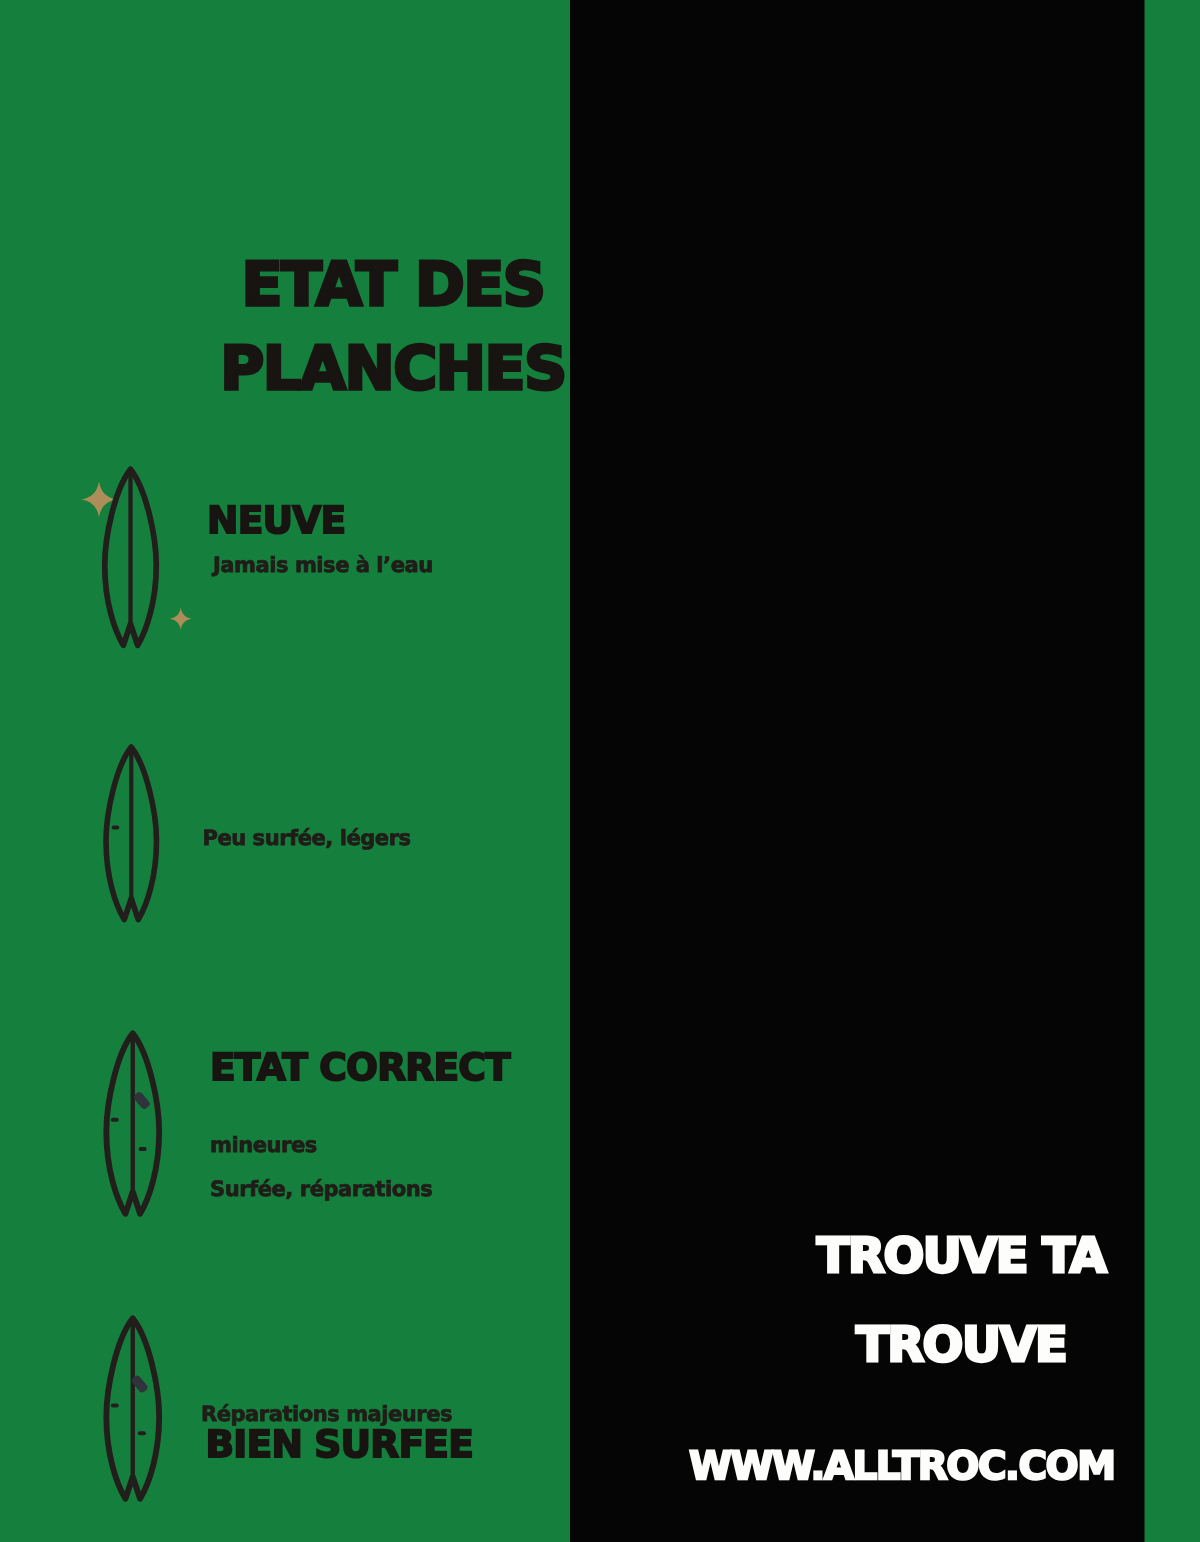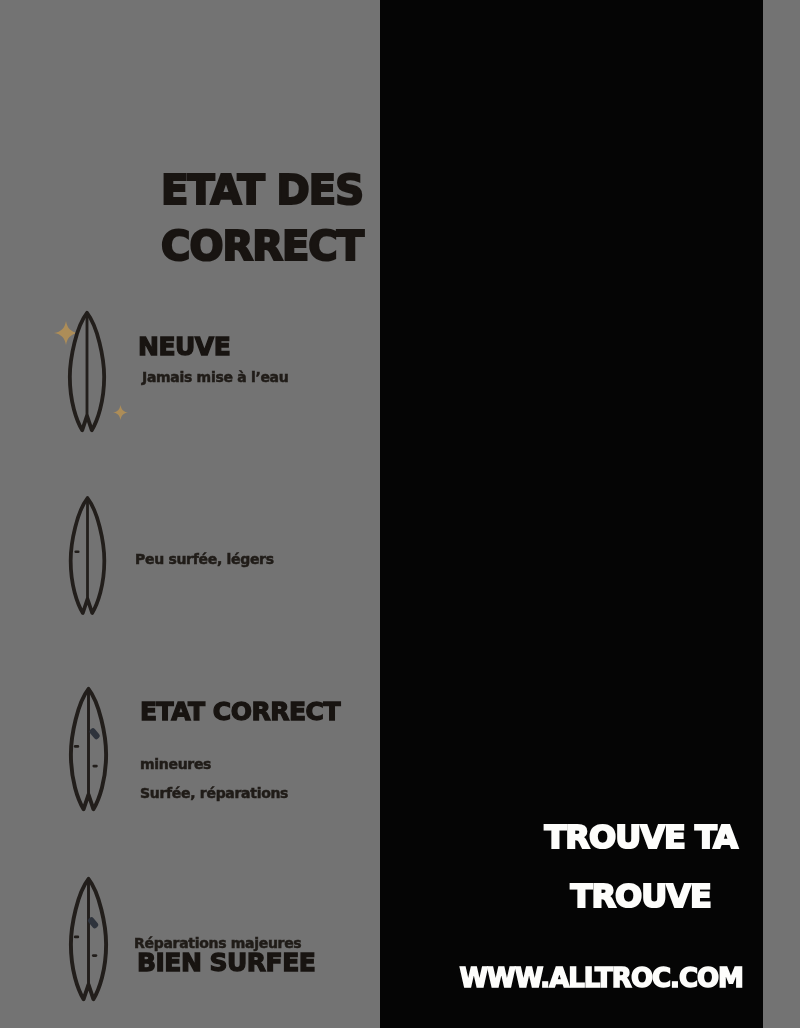"ETAT DES" .poster { background: #737373 -> #15803d }
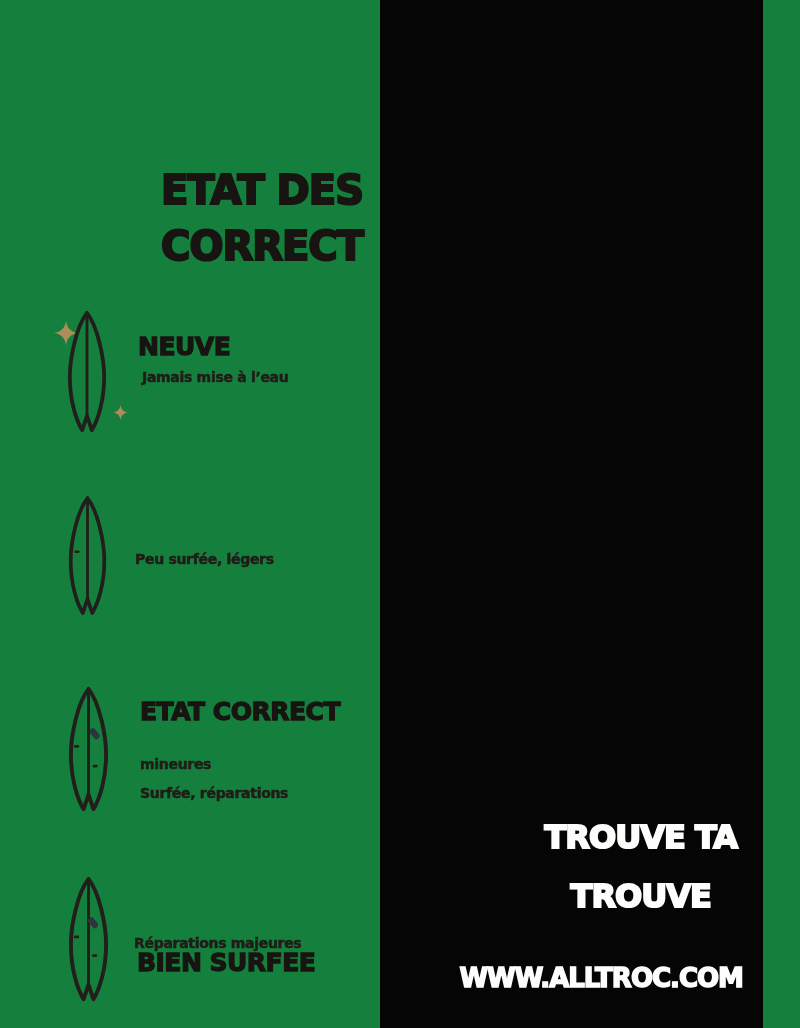"CORRECT" div { text: CORRECT -> PLANCHES }
